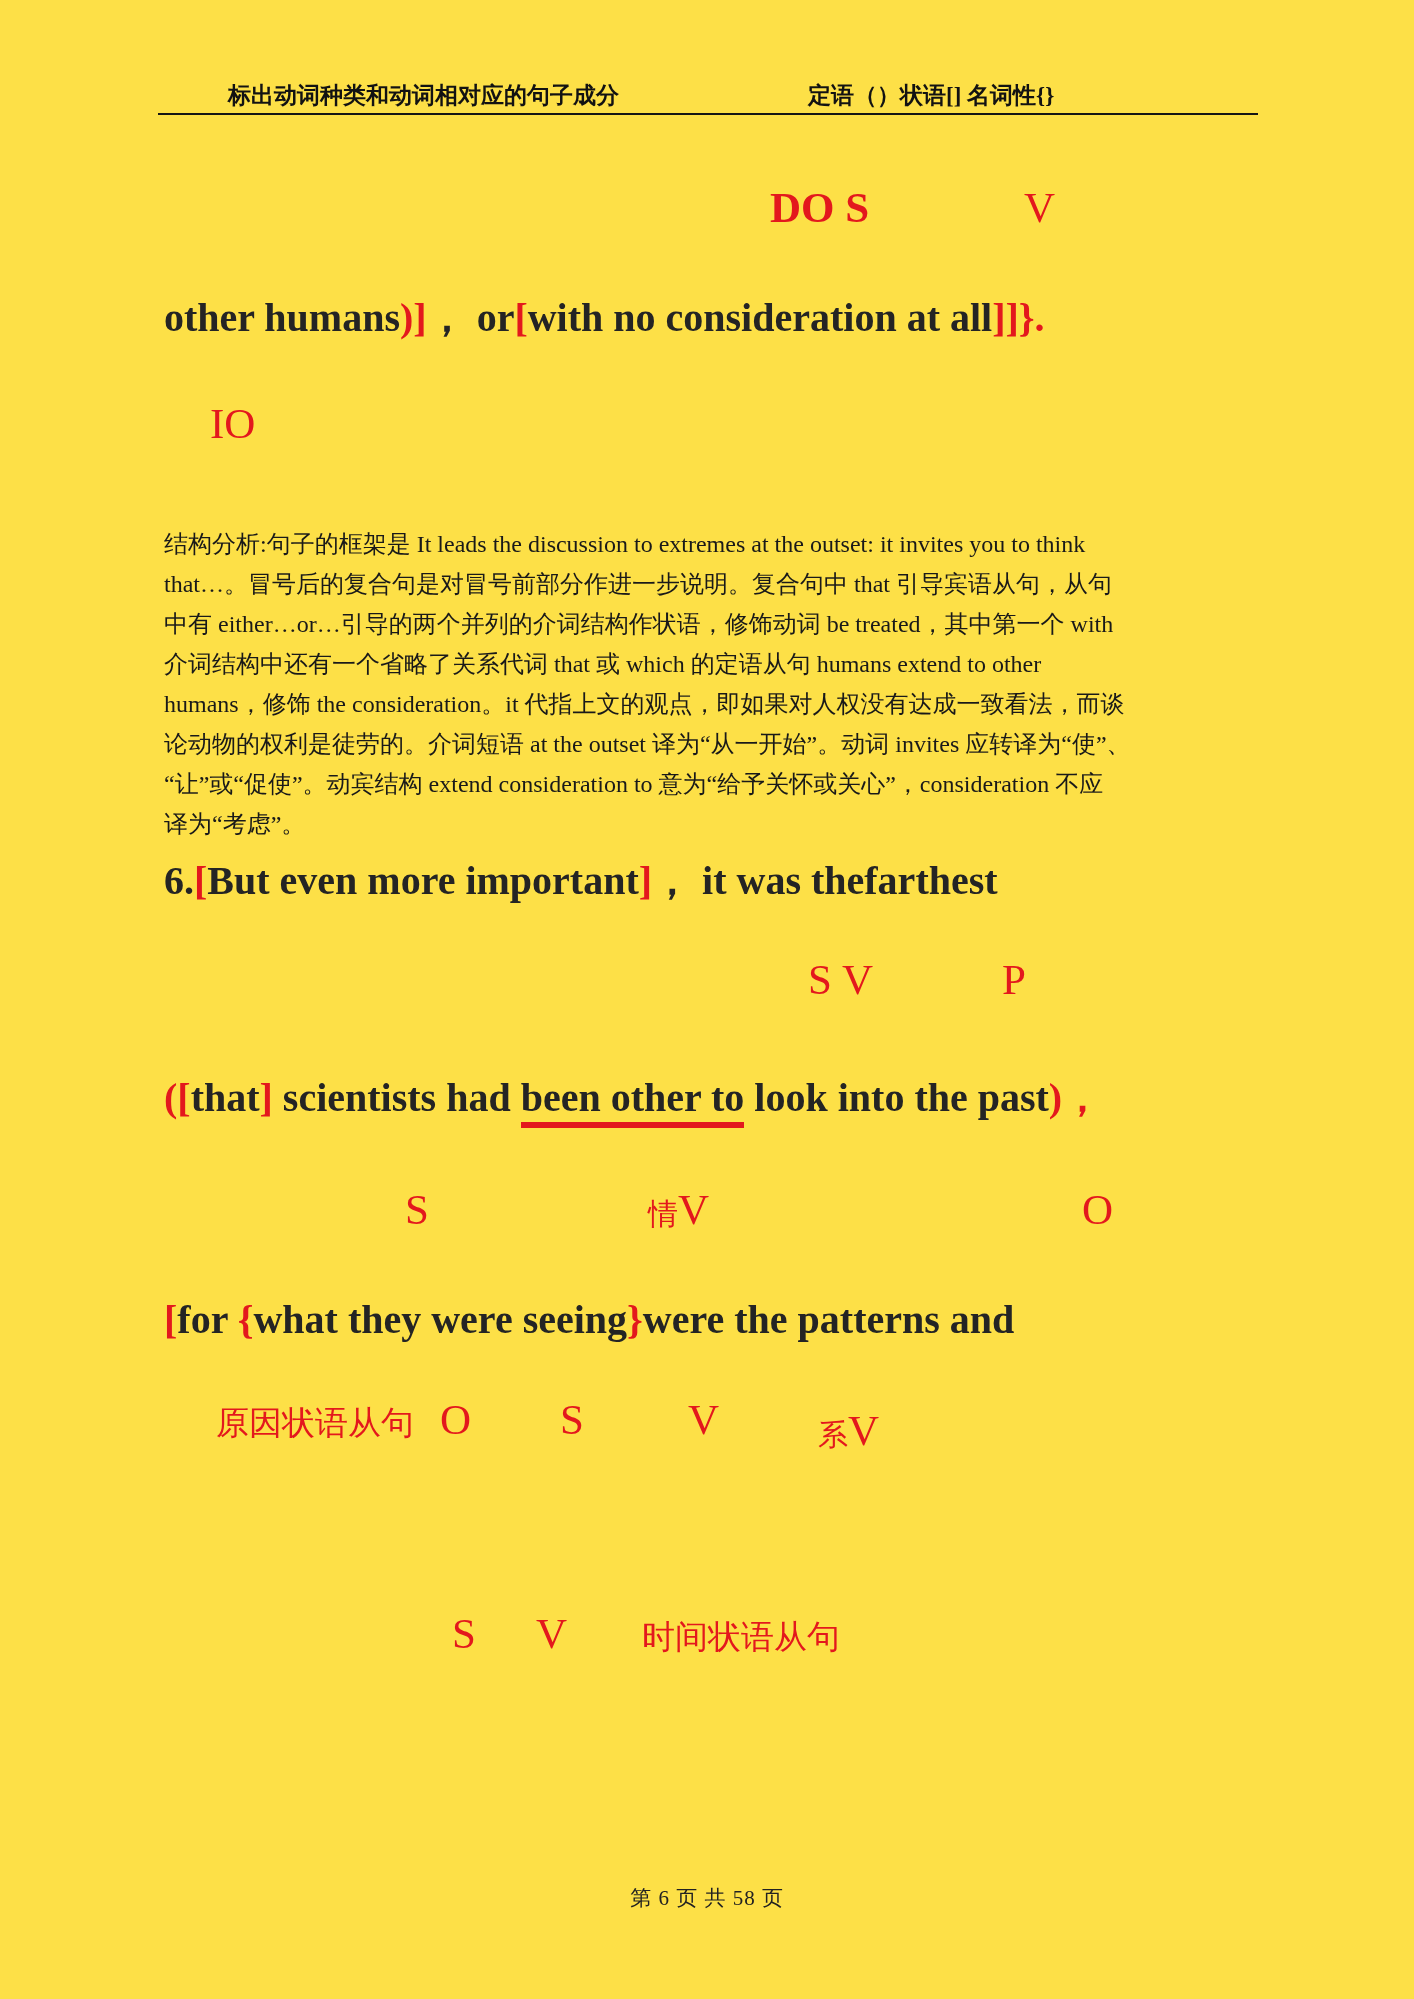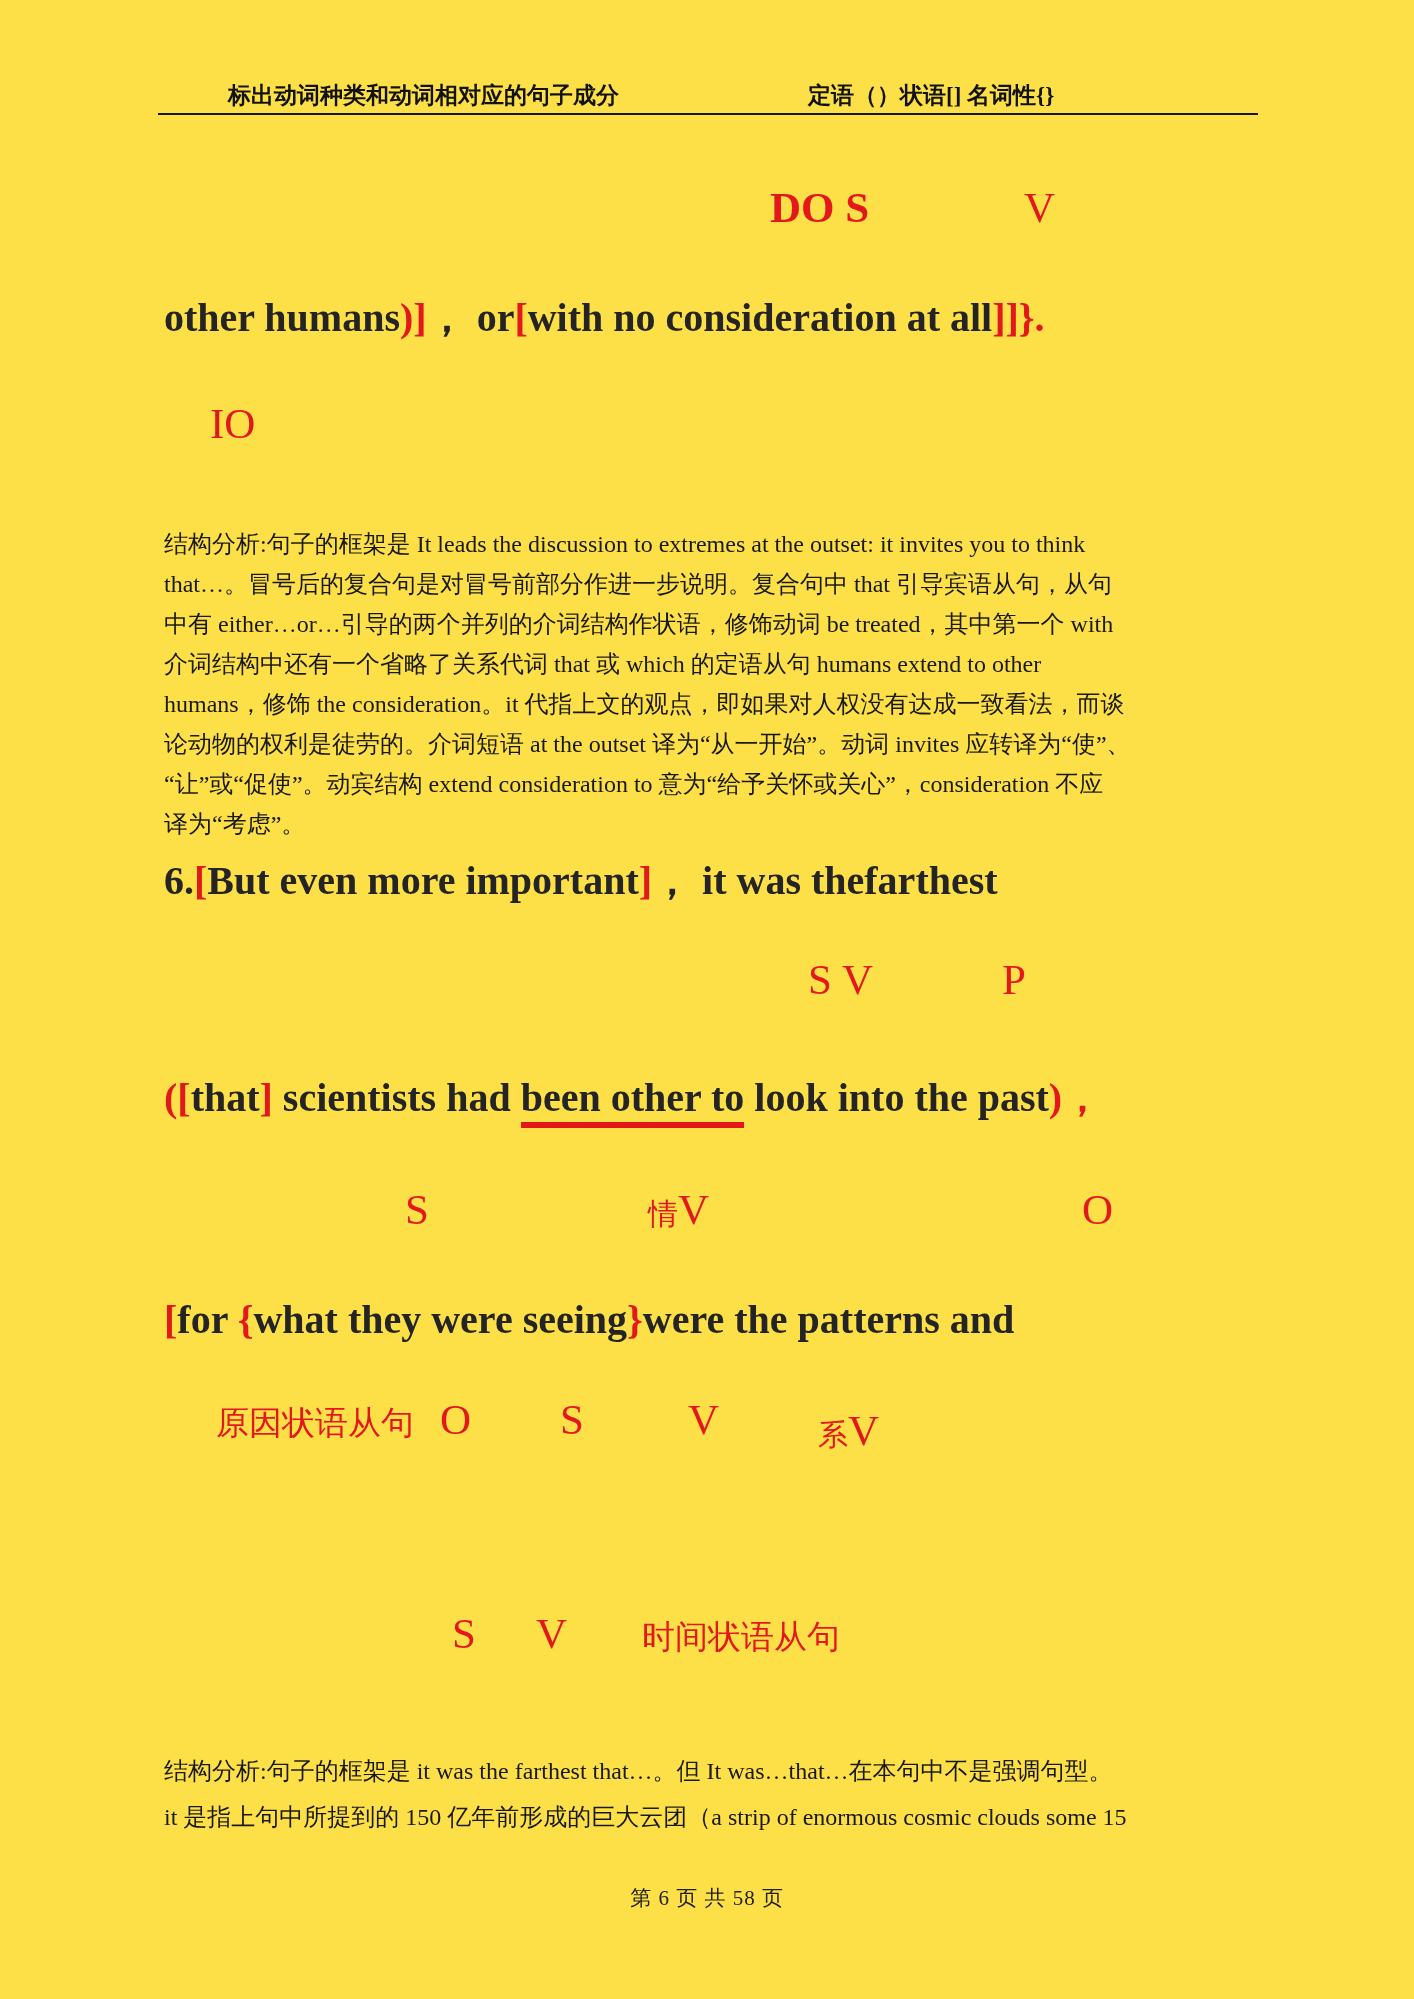"结构分析:句子的框架是 it was the farthest" div.abs { html: <div>结构分析:句子的框架是 it was the farthest that…。但 It was…that…在本句中不是强调句型。 it 是指上句中所提到的 150 亿年前形成的巨大云团（a strip of enormous cosmic clouds some 15</div> -> none }
